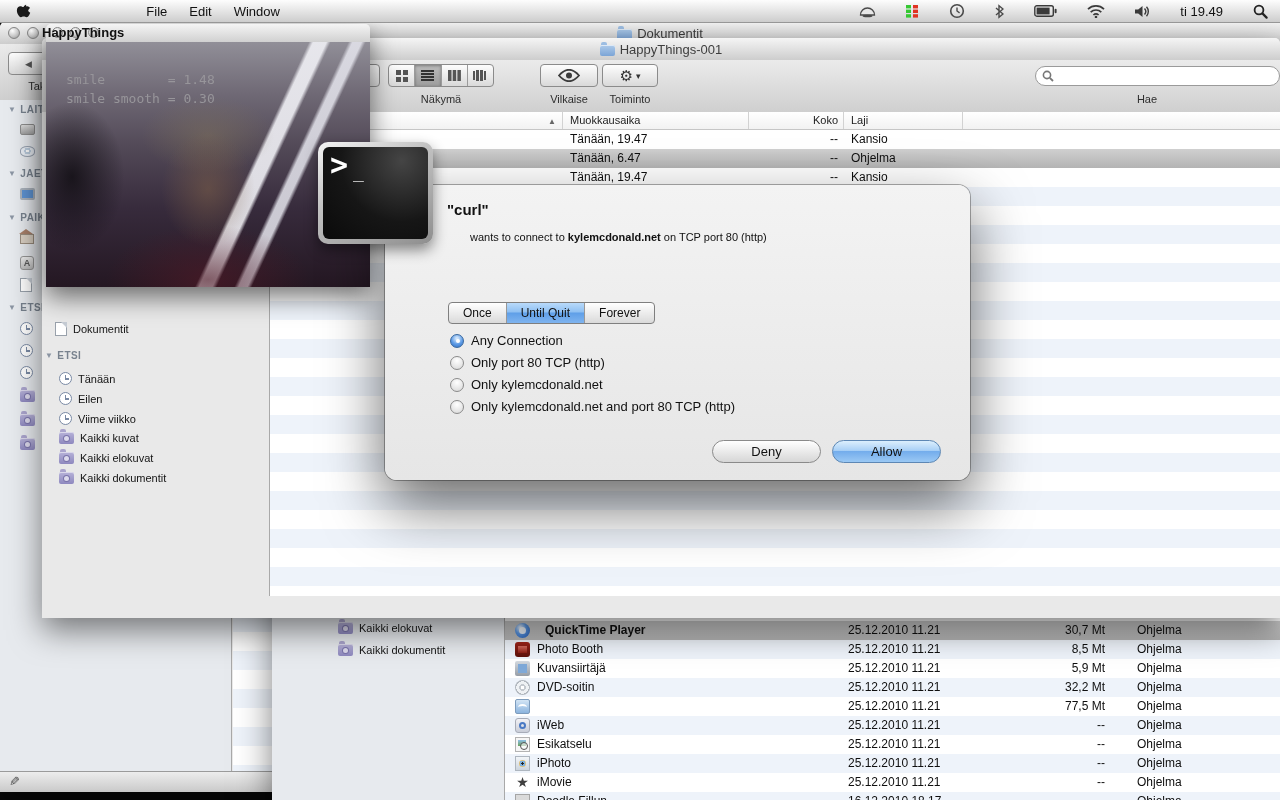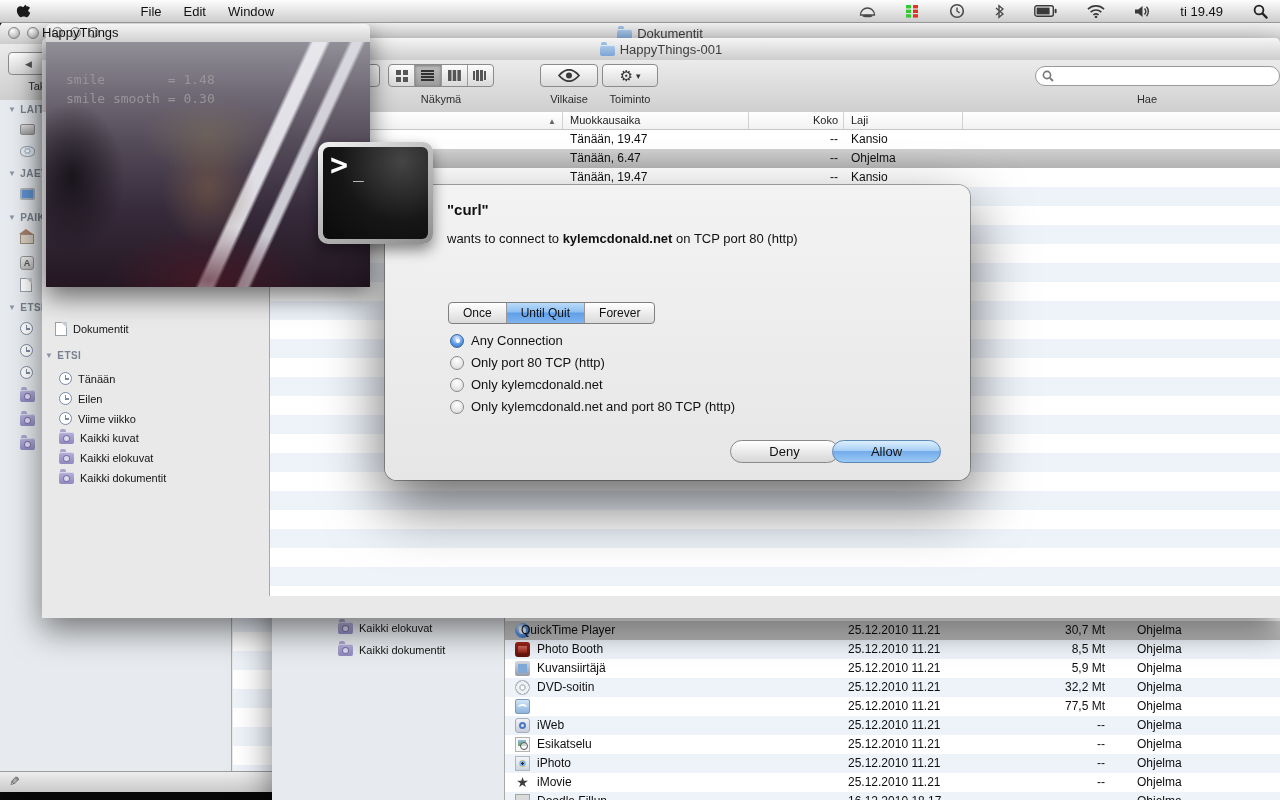"HappyThings" .menubar .appname { font-weight: normal -> bold }
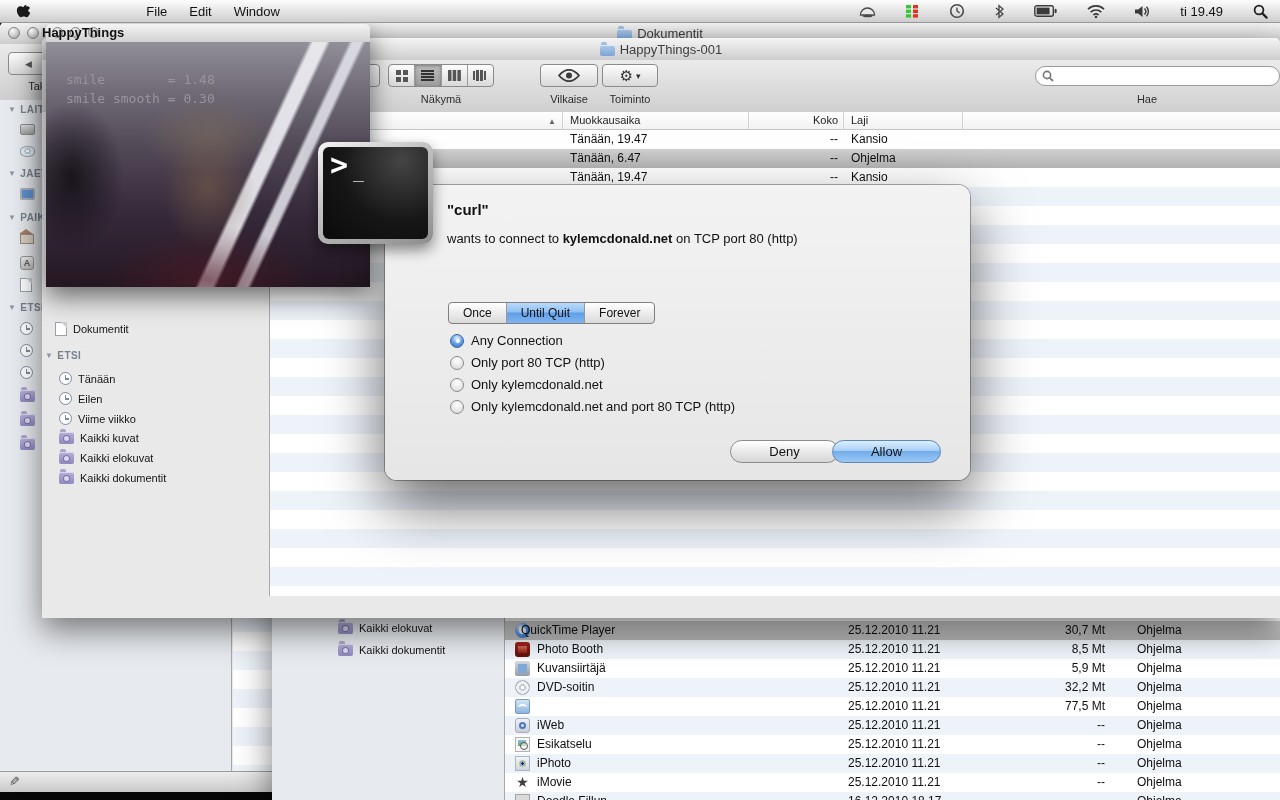"wants to connect to kylemcdonald.net" .dlg-msg { font-size: 13px -> 11px; margin-left: none -> 23px }
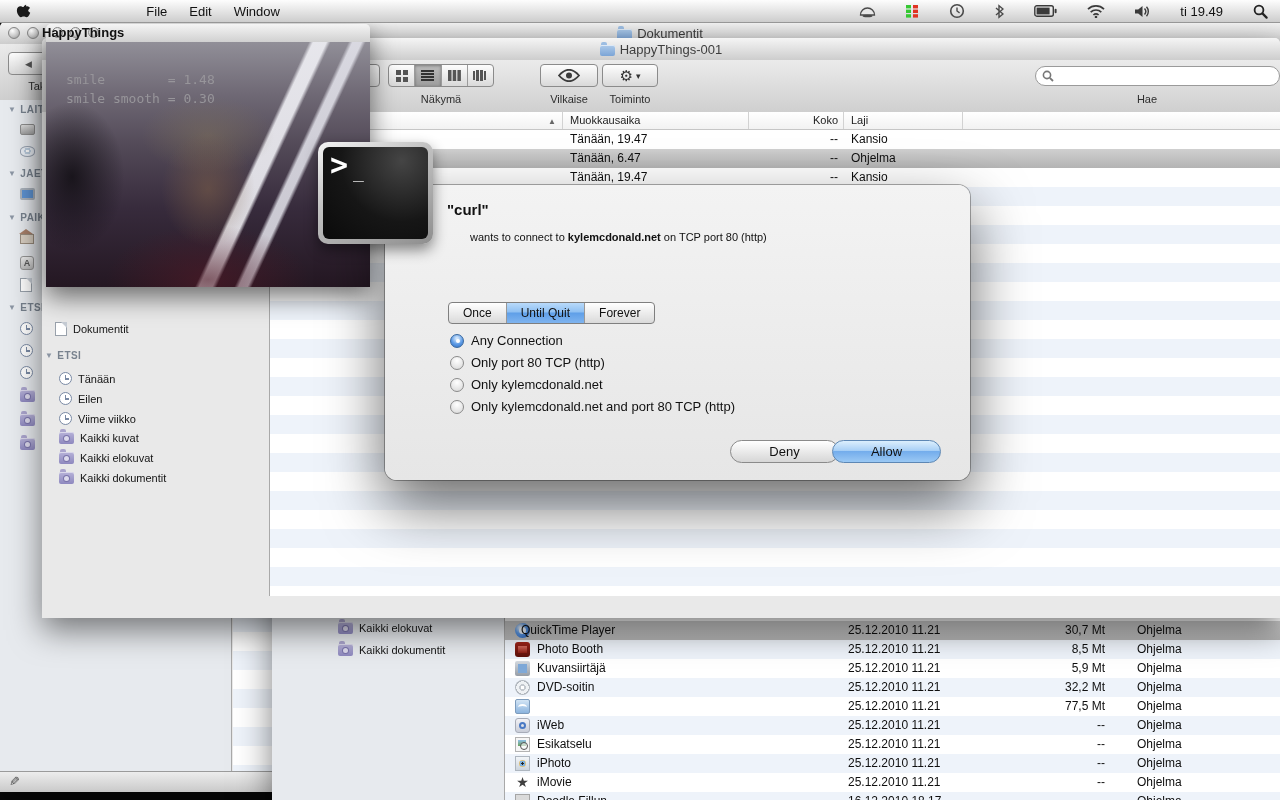"Deny" div.pill { left: 345px -> 327px }
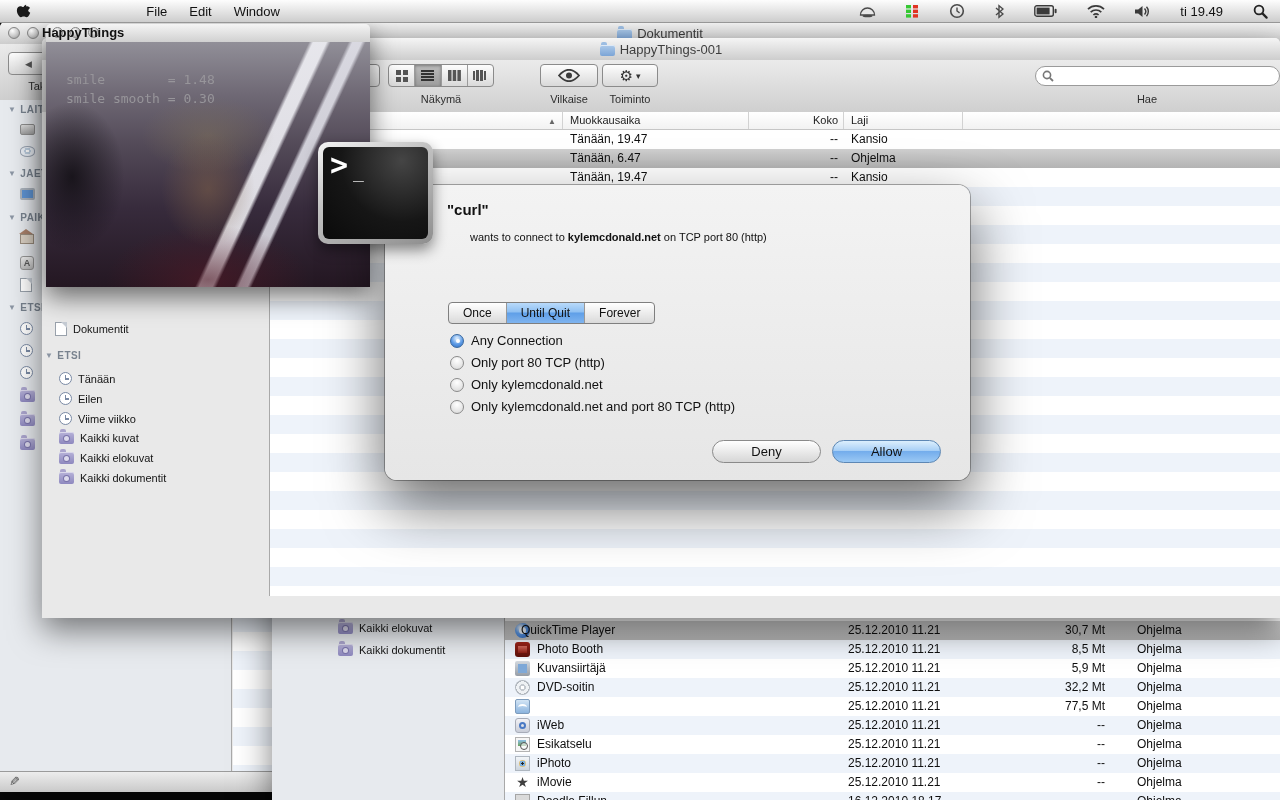"QuickTime Player" span { font-weight: none -> bold; left: 16px -> 40px }
